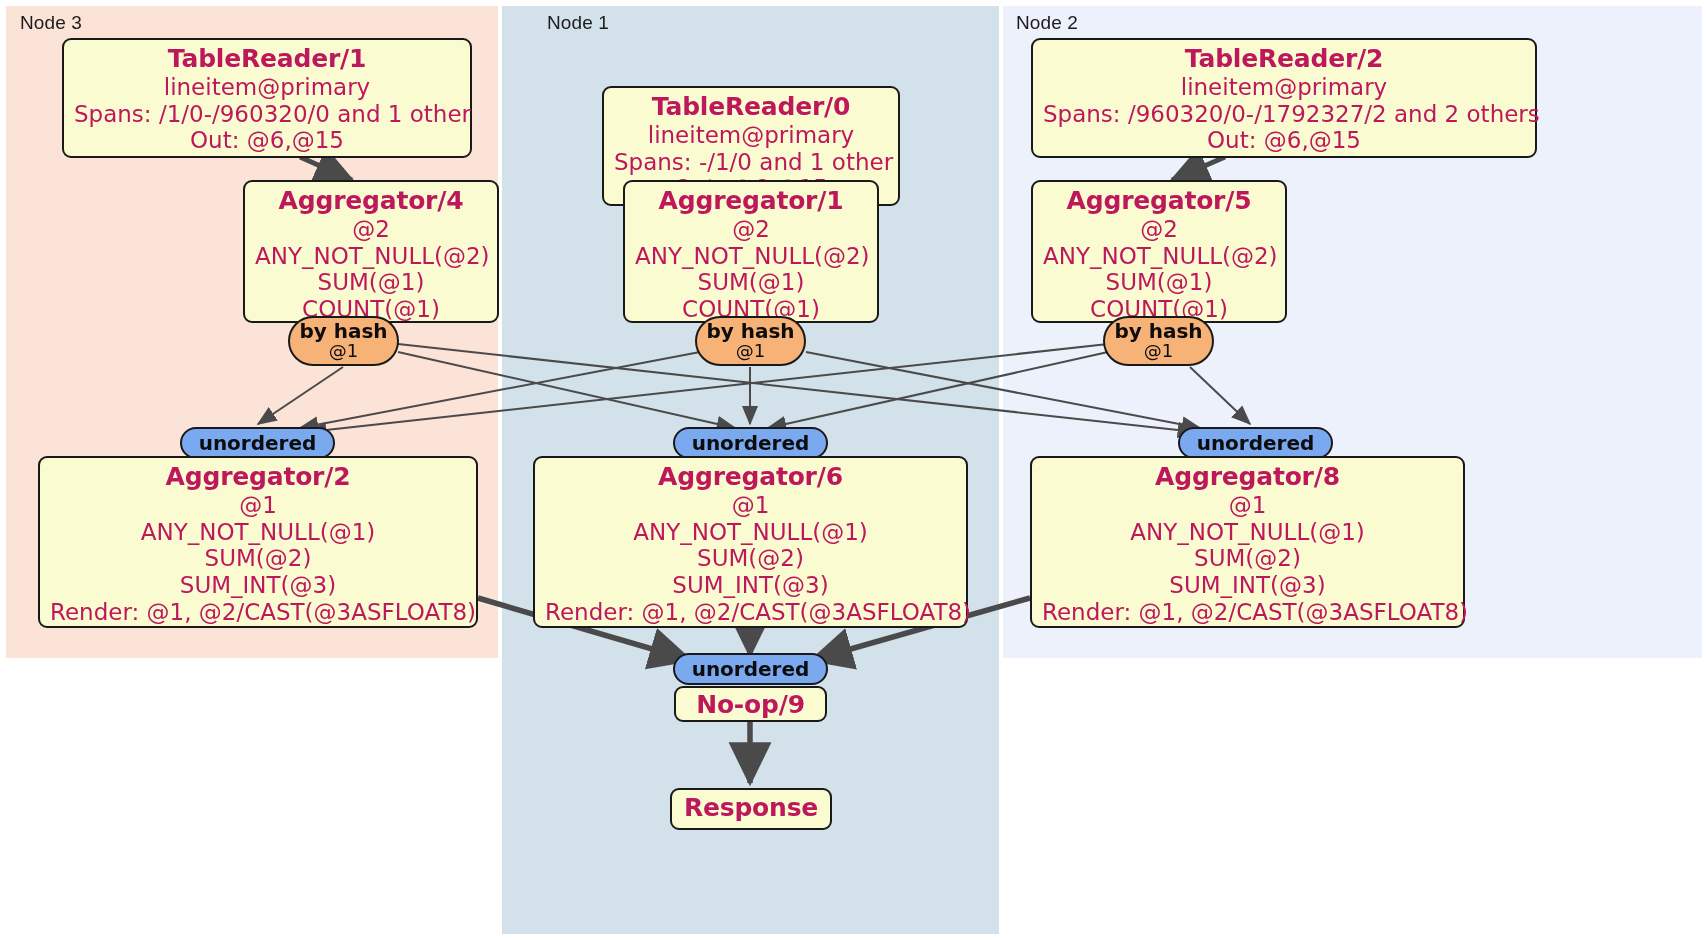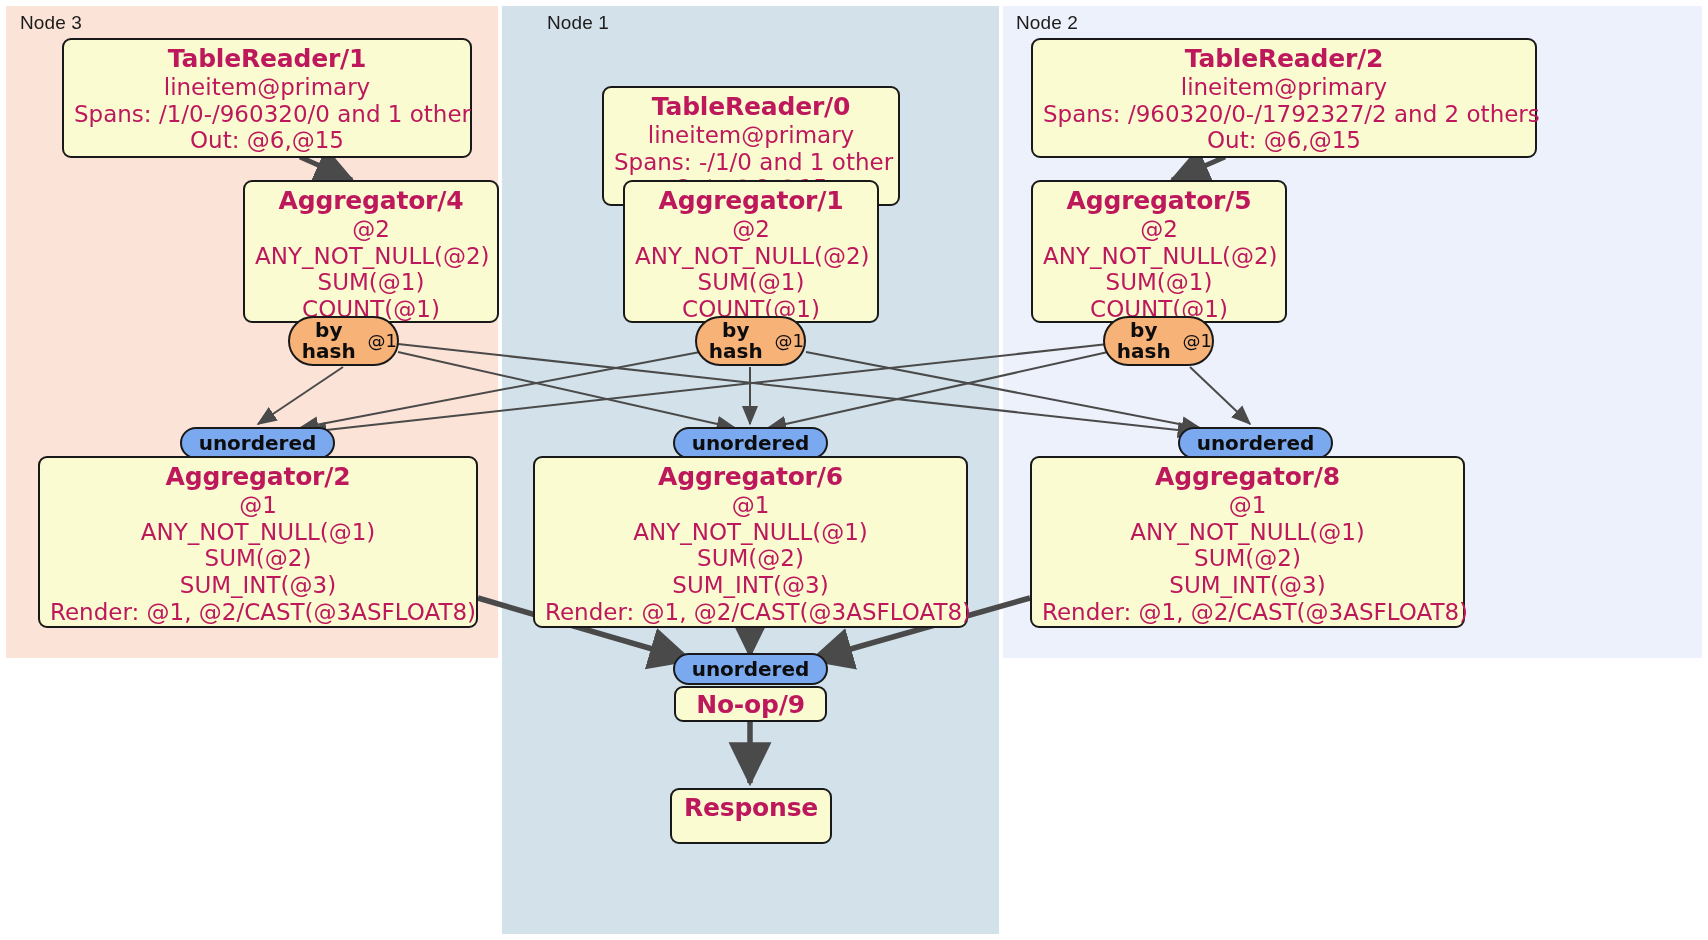"by hash" .pillbox { flex-direction: none -> column }
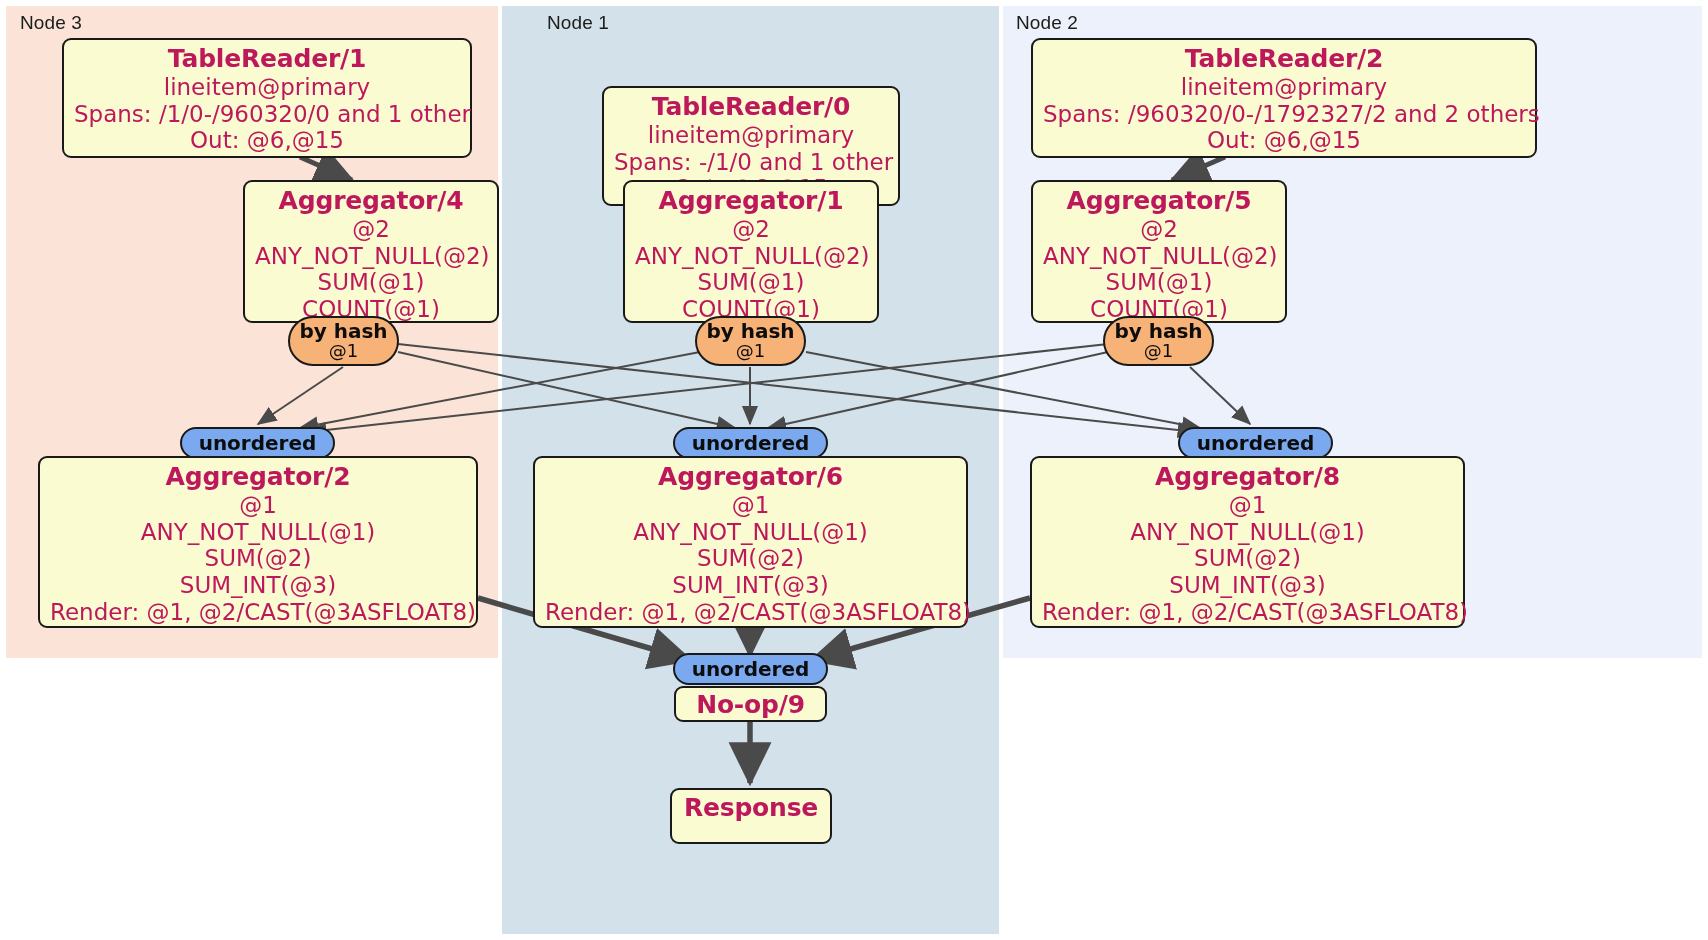"Response" div.nodebox { height: 56px -> 42px }
